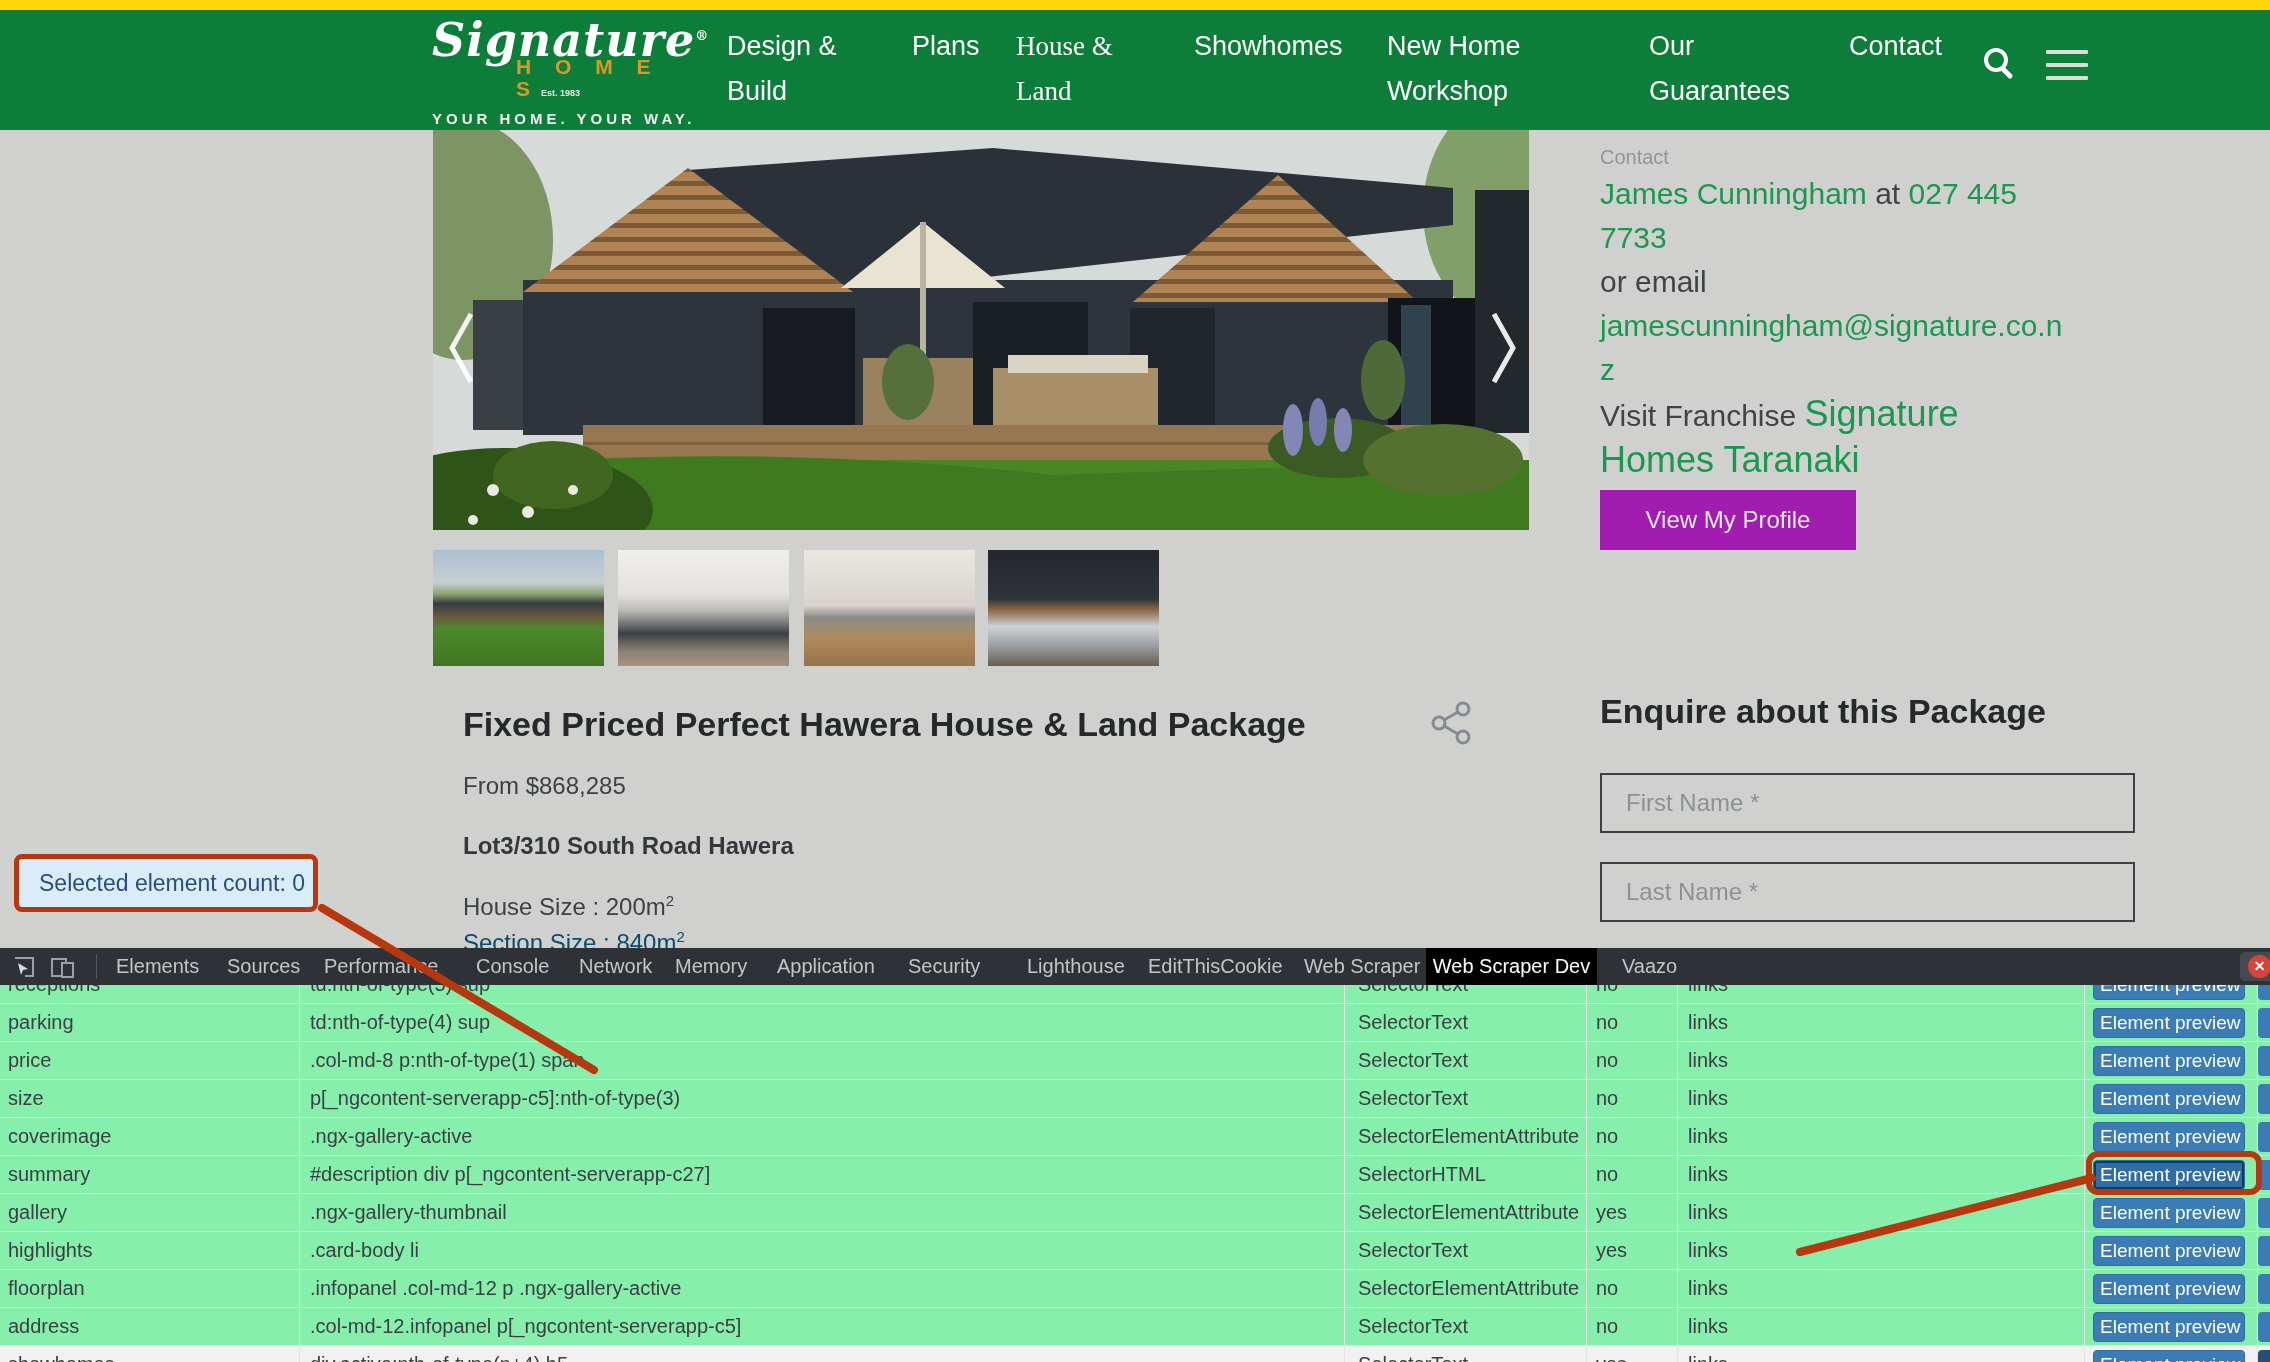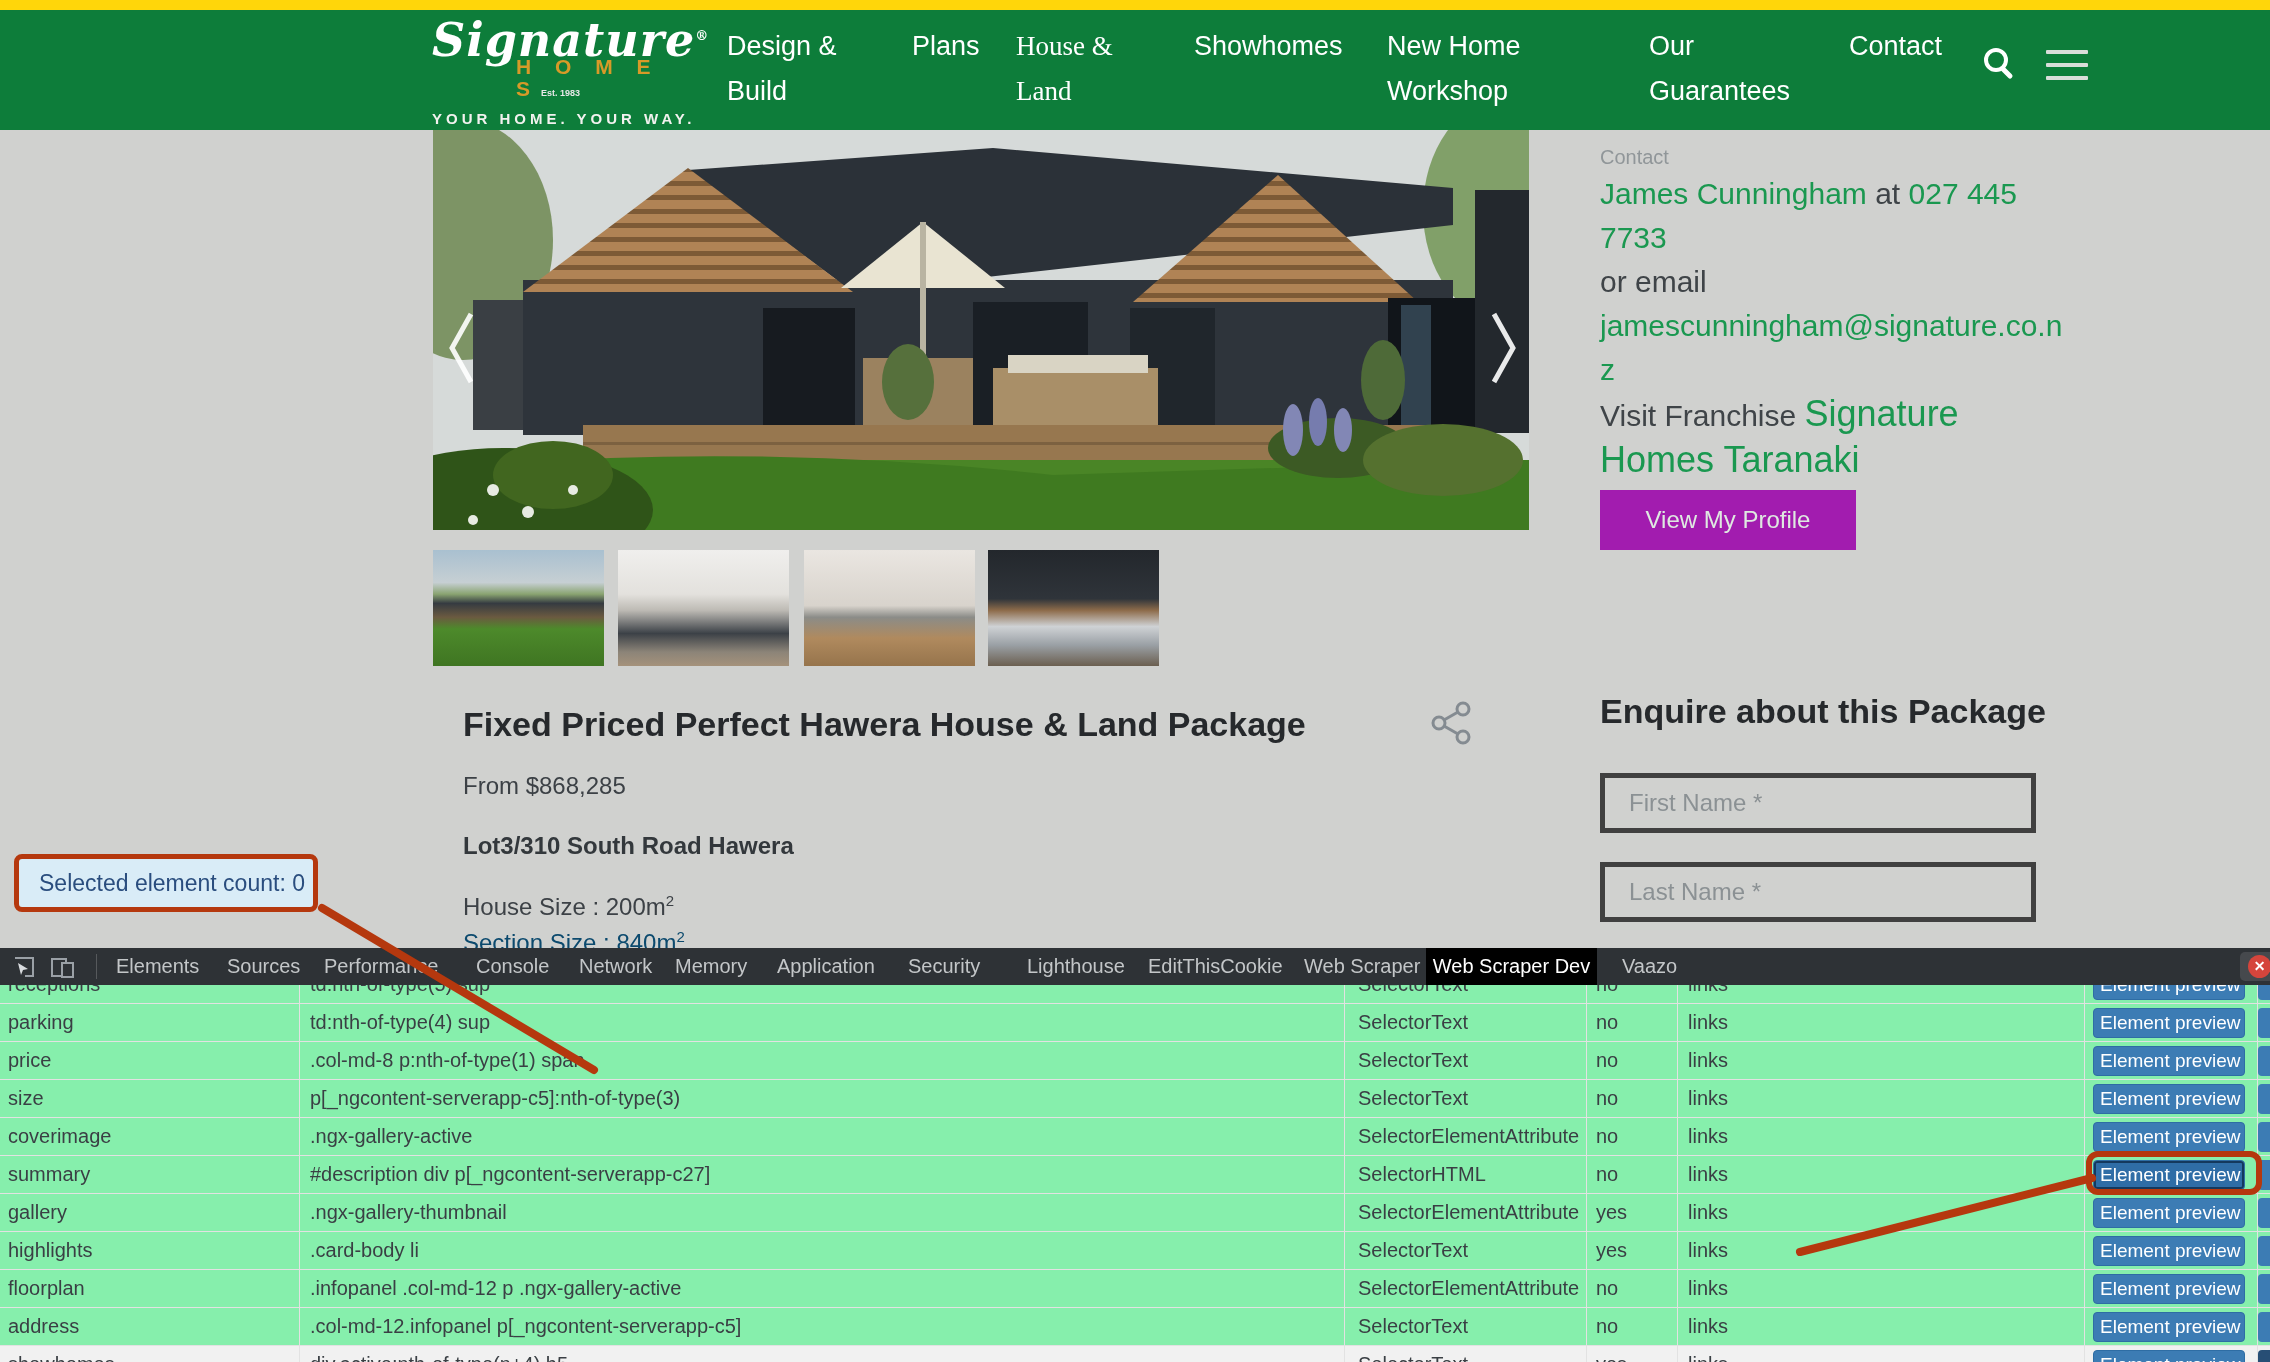"First Name *" .enq-input { border: 5px solid #404040 -> 2px solid #404040; width: 436px -> 535px }
